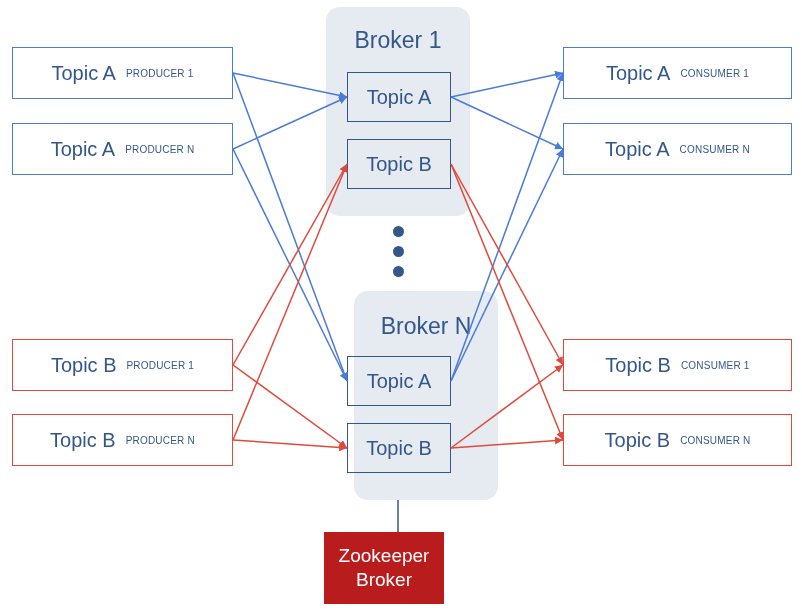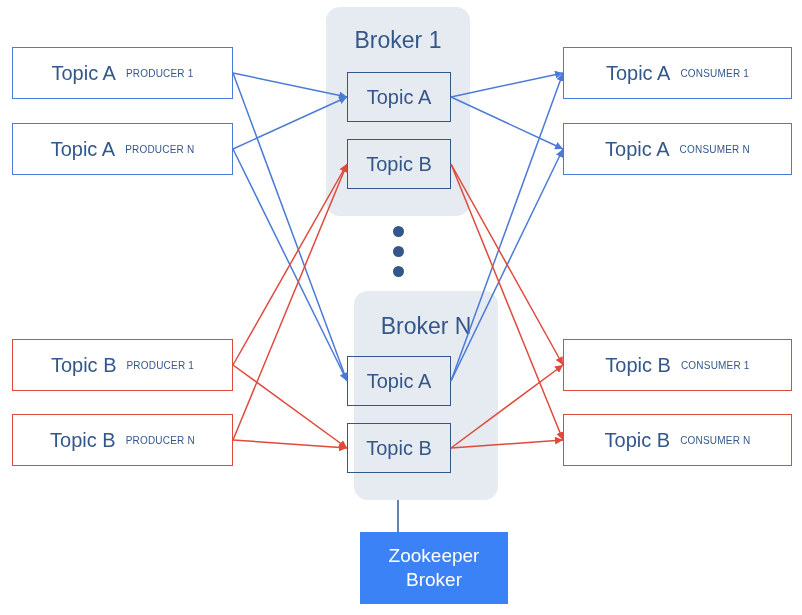"Zookeeper" .zk { background: #3b82f6 -> #b91c1c; margin-left: 36px -> none; width: 148px -> 120px }
